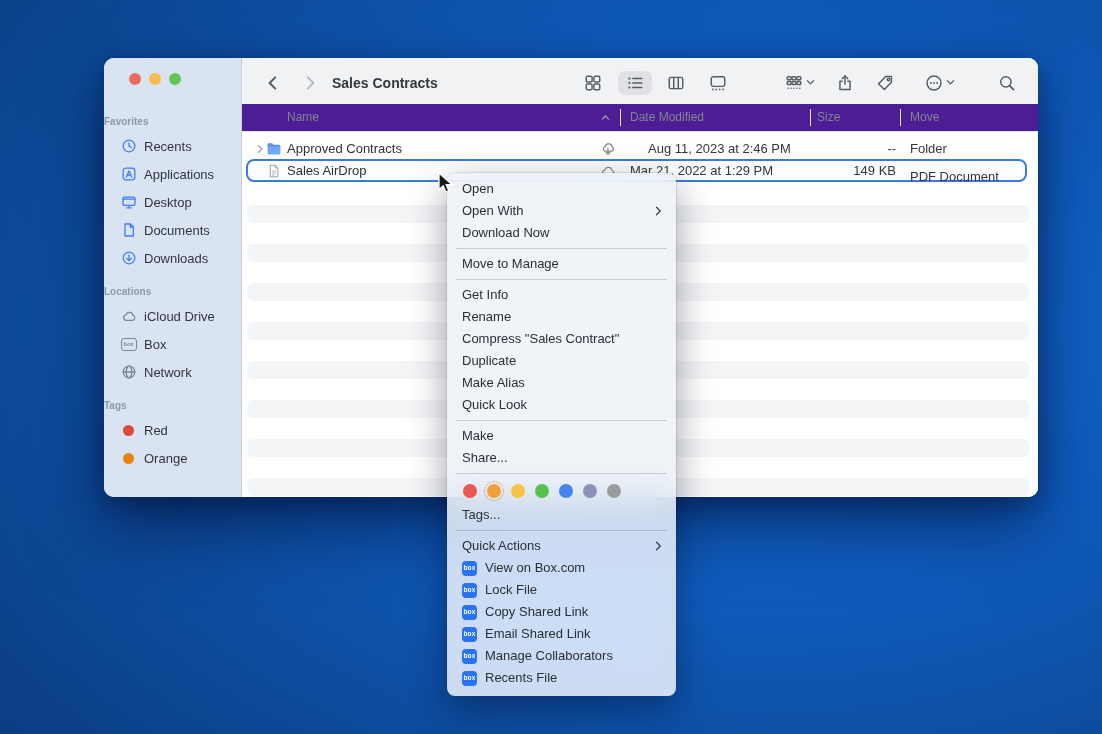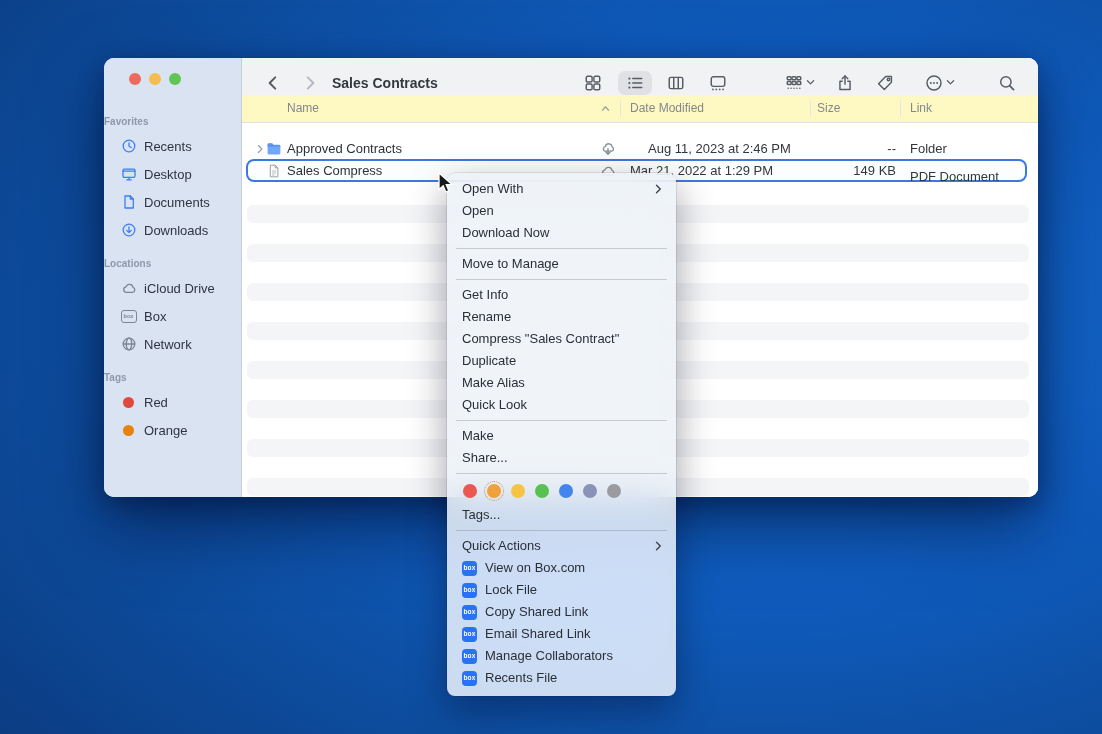"Name" #list-header { background: #fef9c3 -> #4c1d95; top: 37px -> 46px }
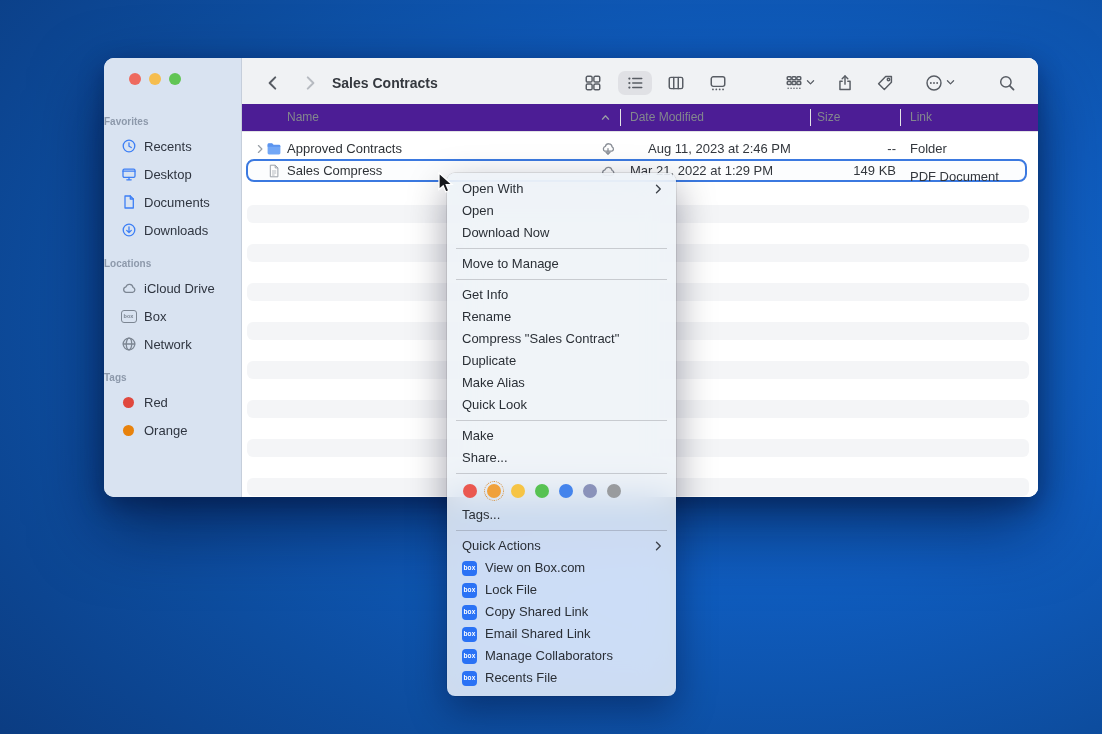"Link" div.hcol { text: Link -> Move }
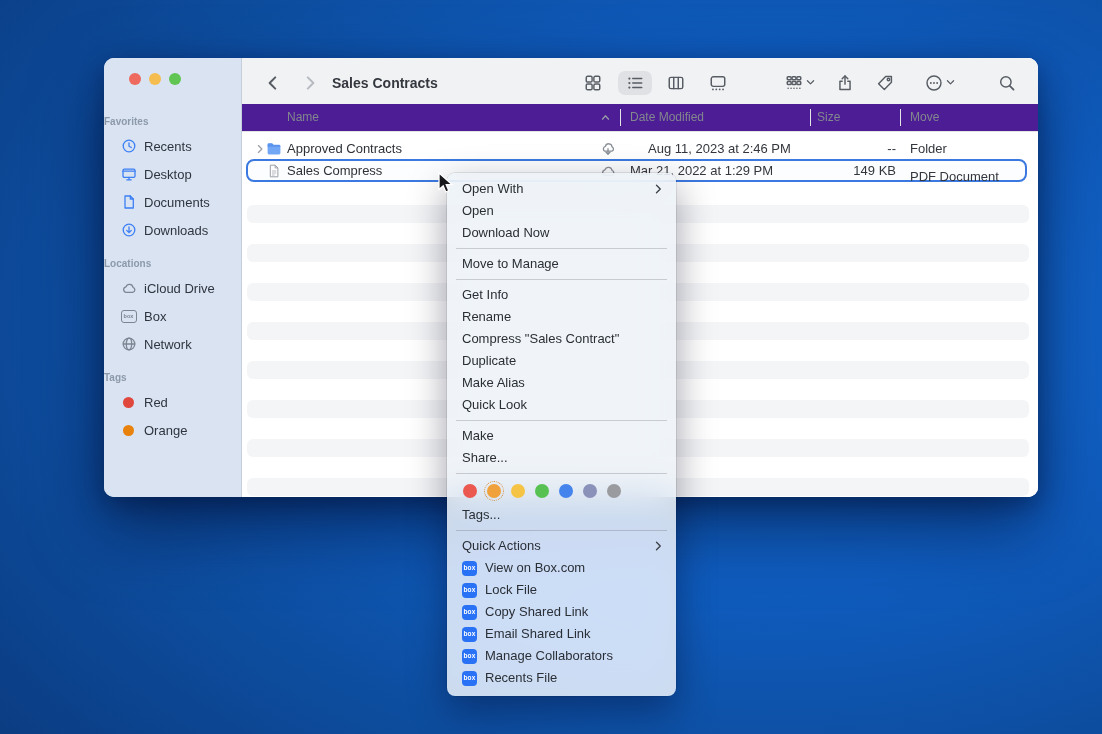"Applications" div.sb-item { html: none -> <div> <div> <svg> <rect></rect> <path></path> </svg> </div> <div>Applications</div> </div> }
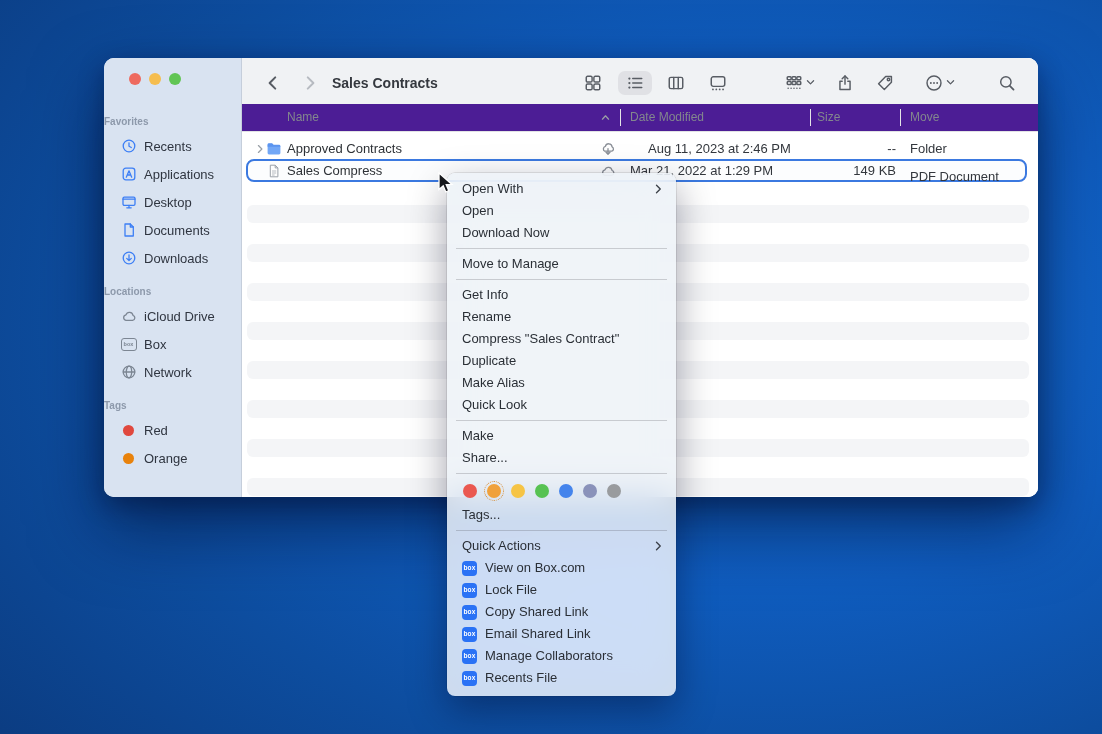"Sales Compress" div.rcell { text: Compress -> AirDrop }
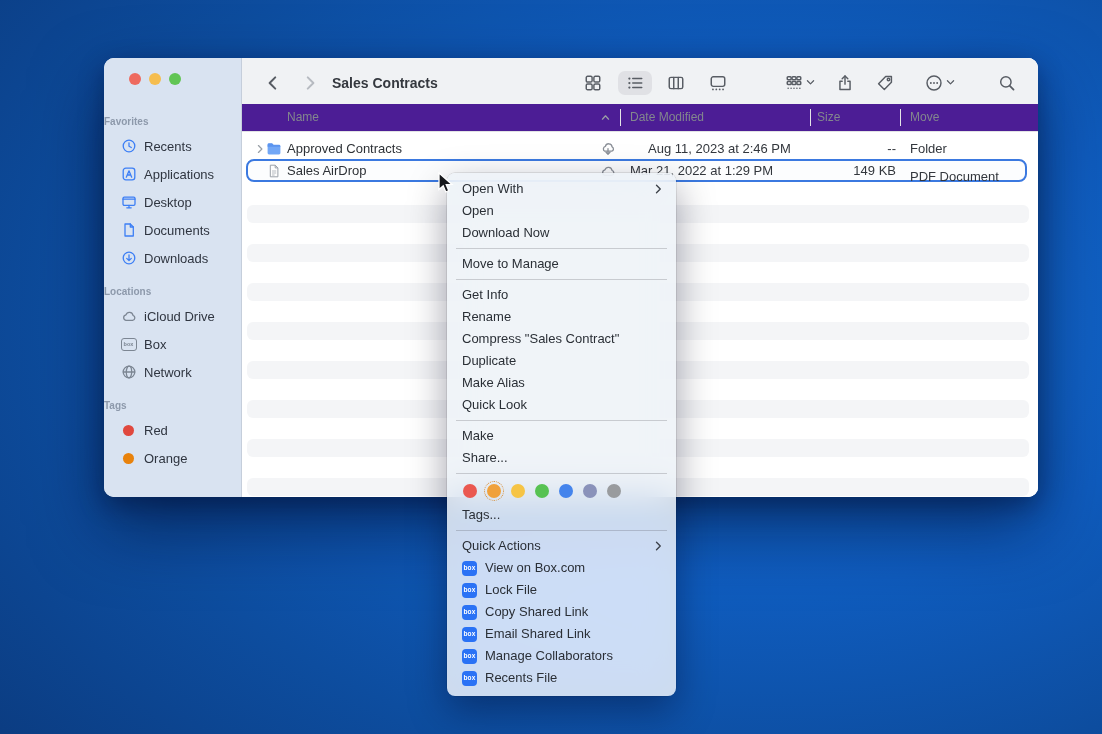"Open With" div.mi { order: before "Open" -> after "Open" }
